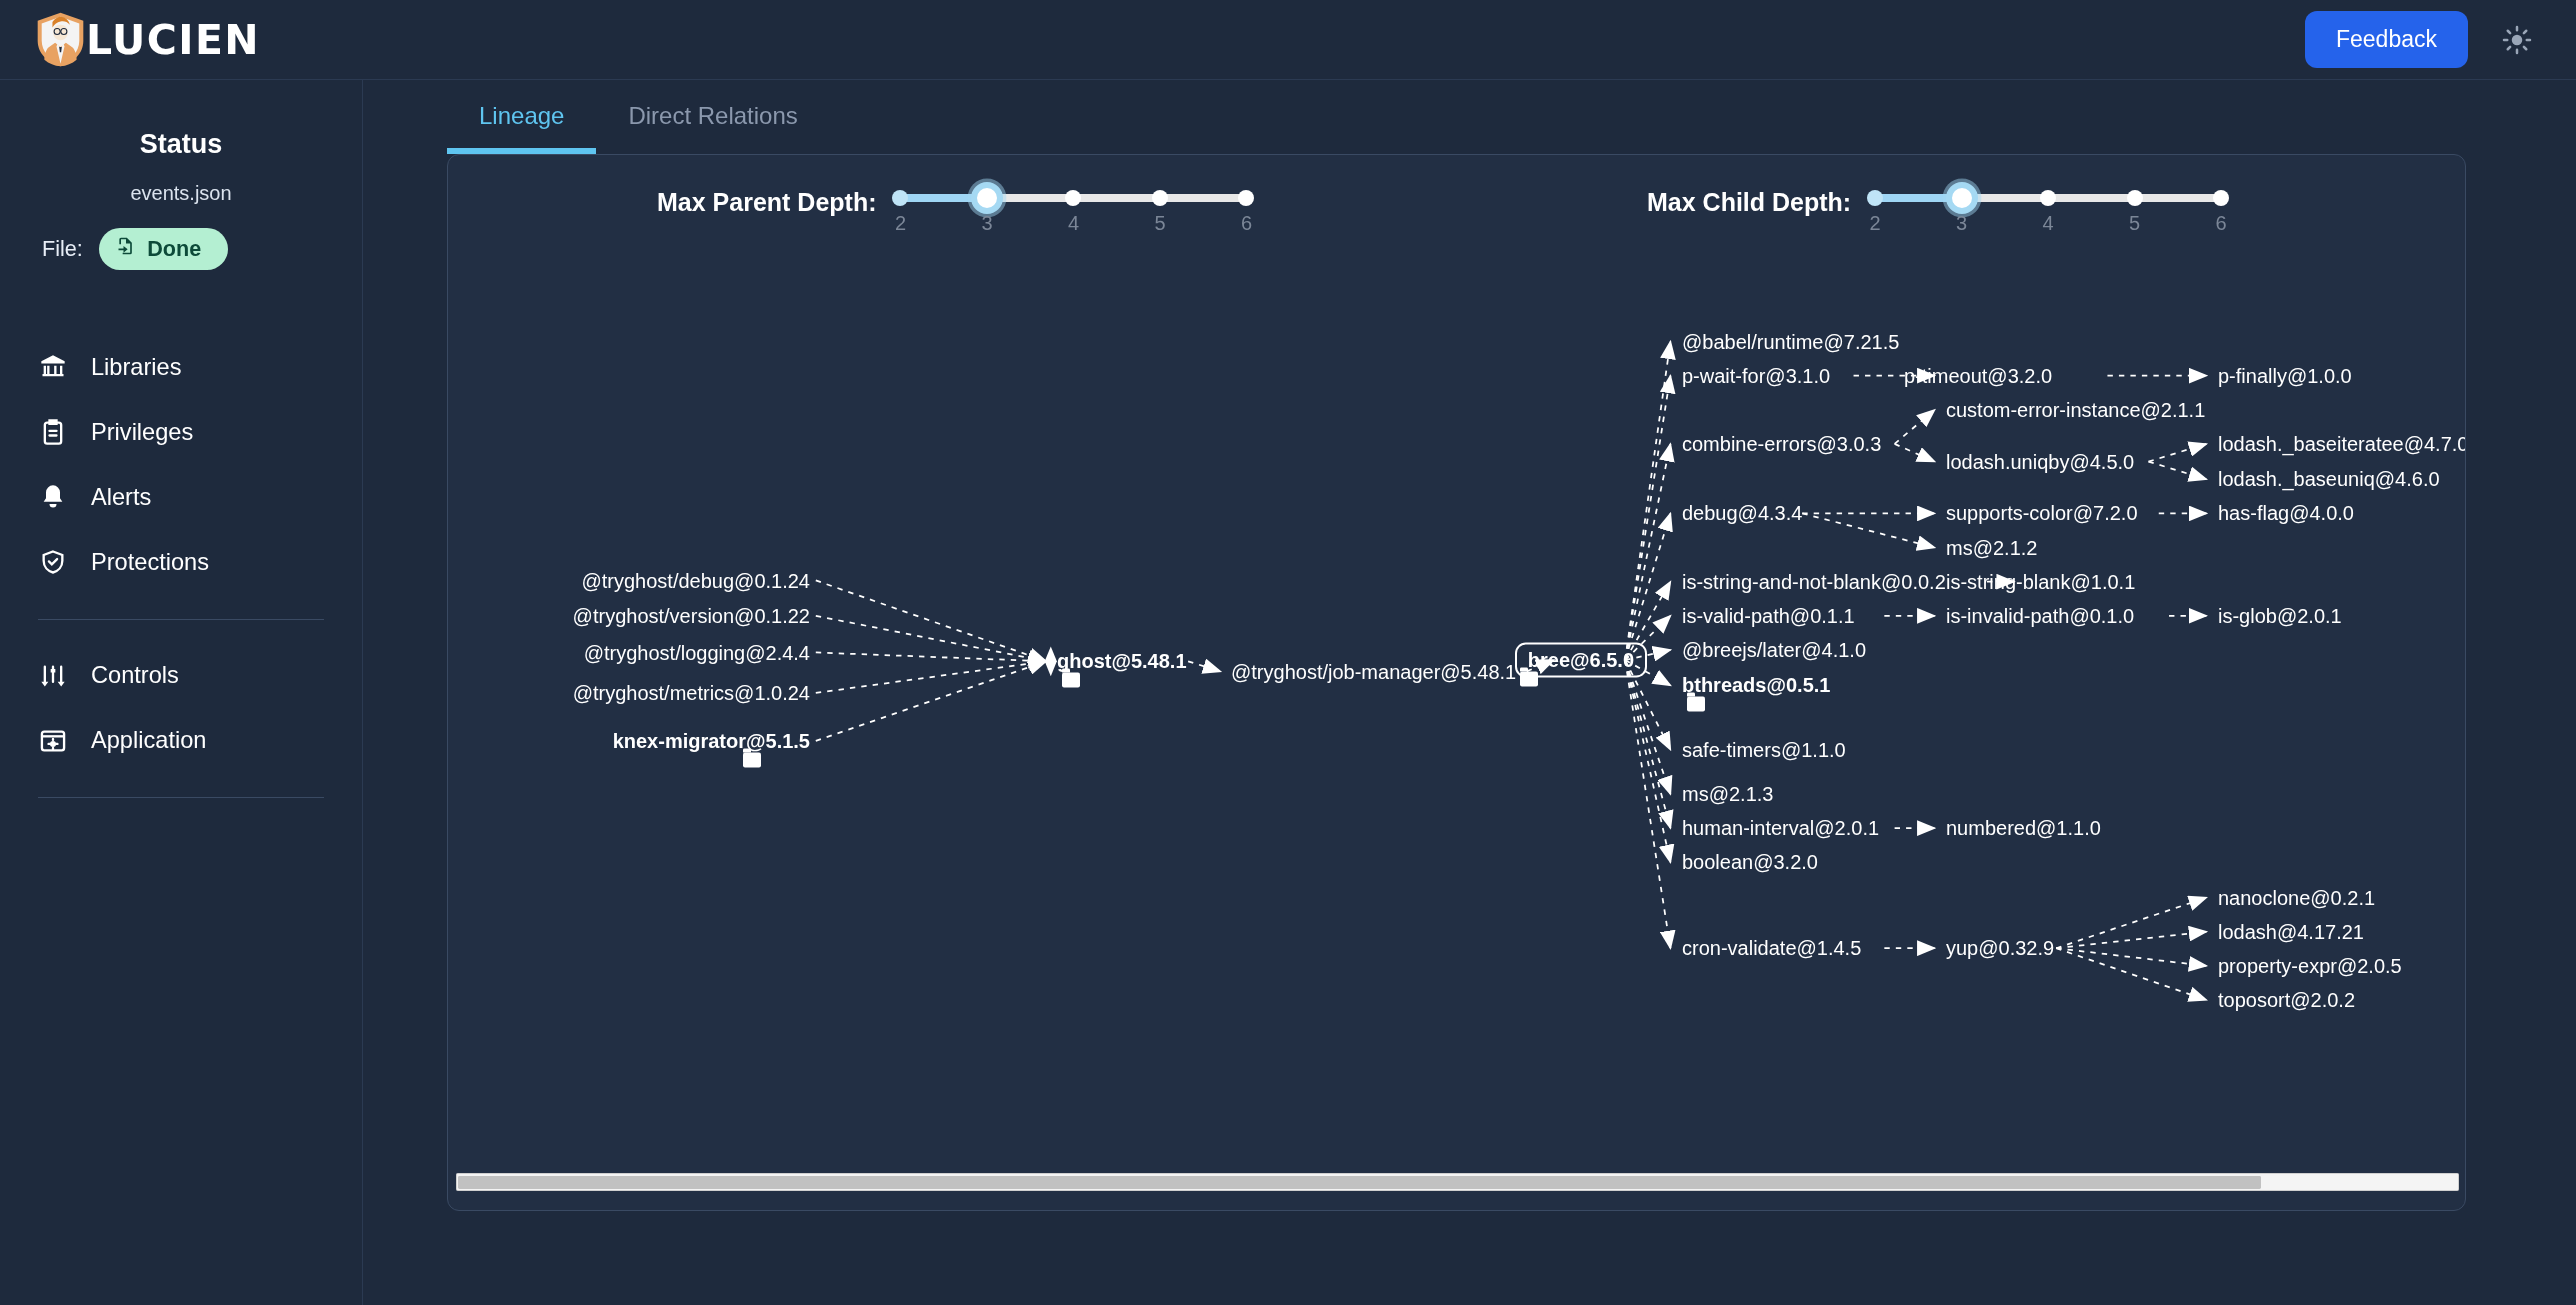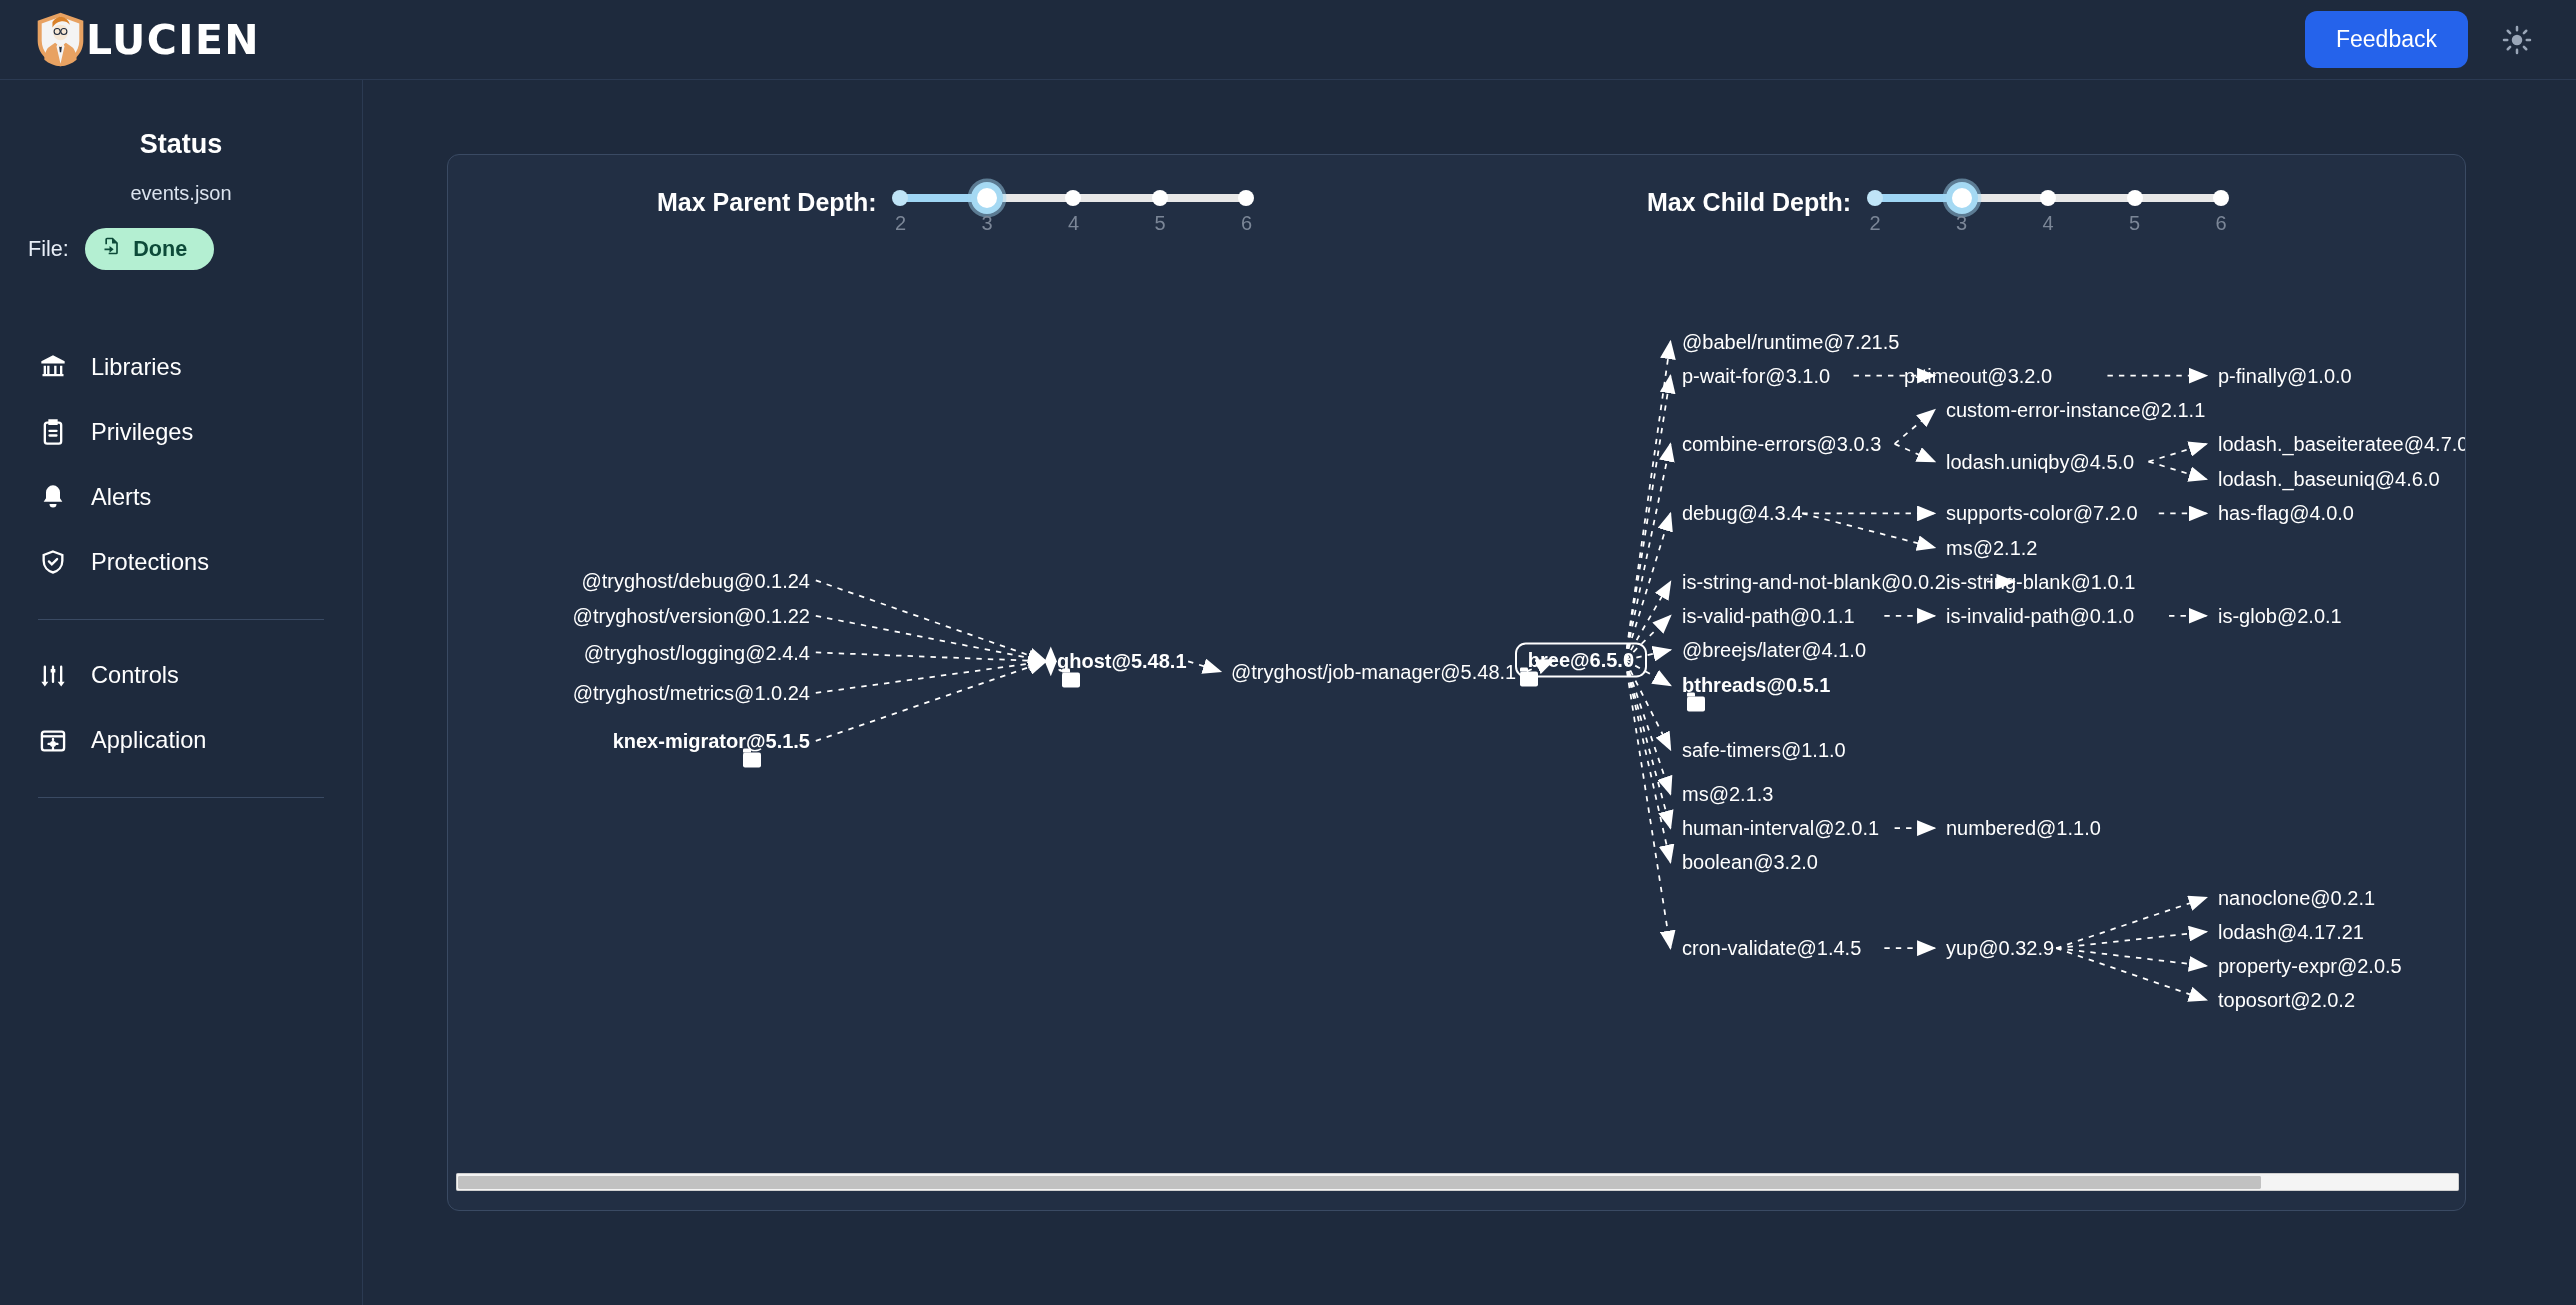"Lineage" div.tabs { html: none -> <div> <div>Lineage</div> <div>Direct Relations</div> </div> }
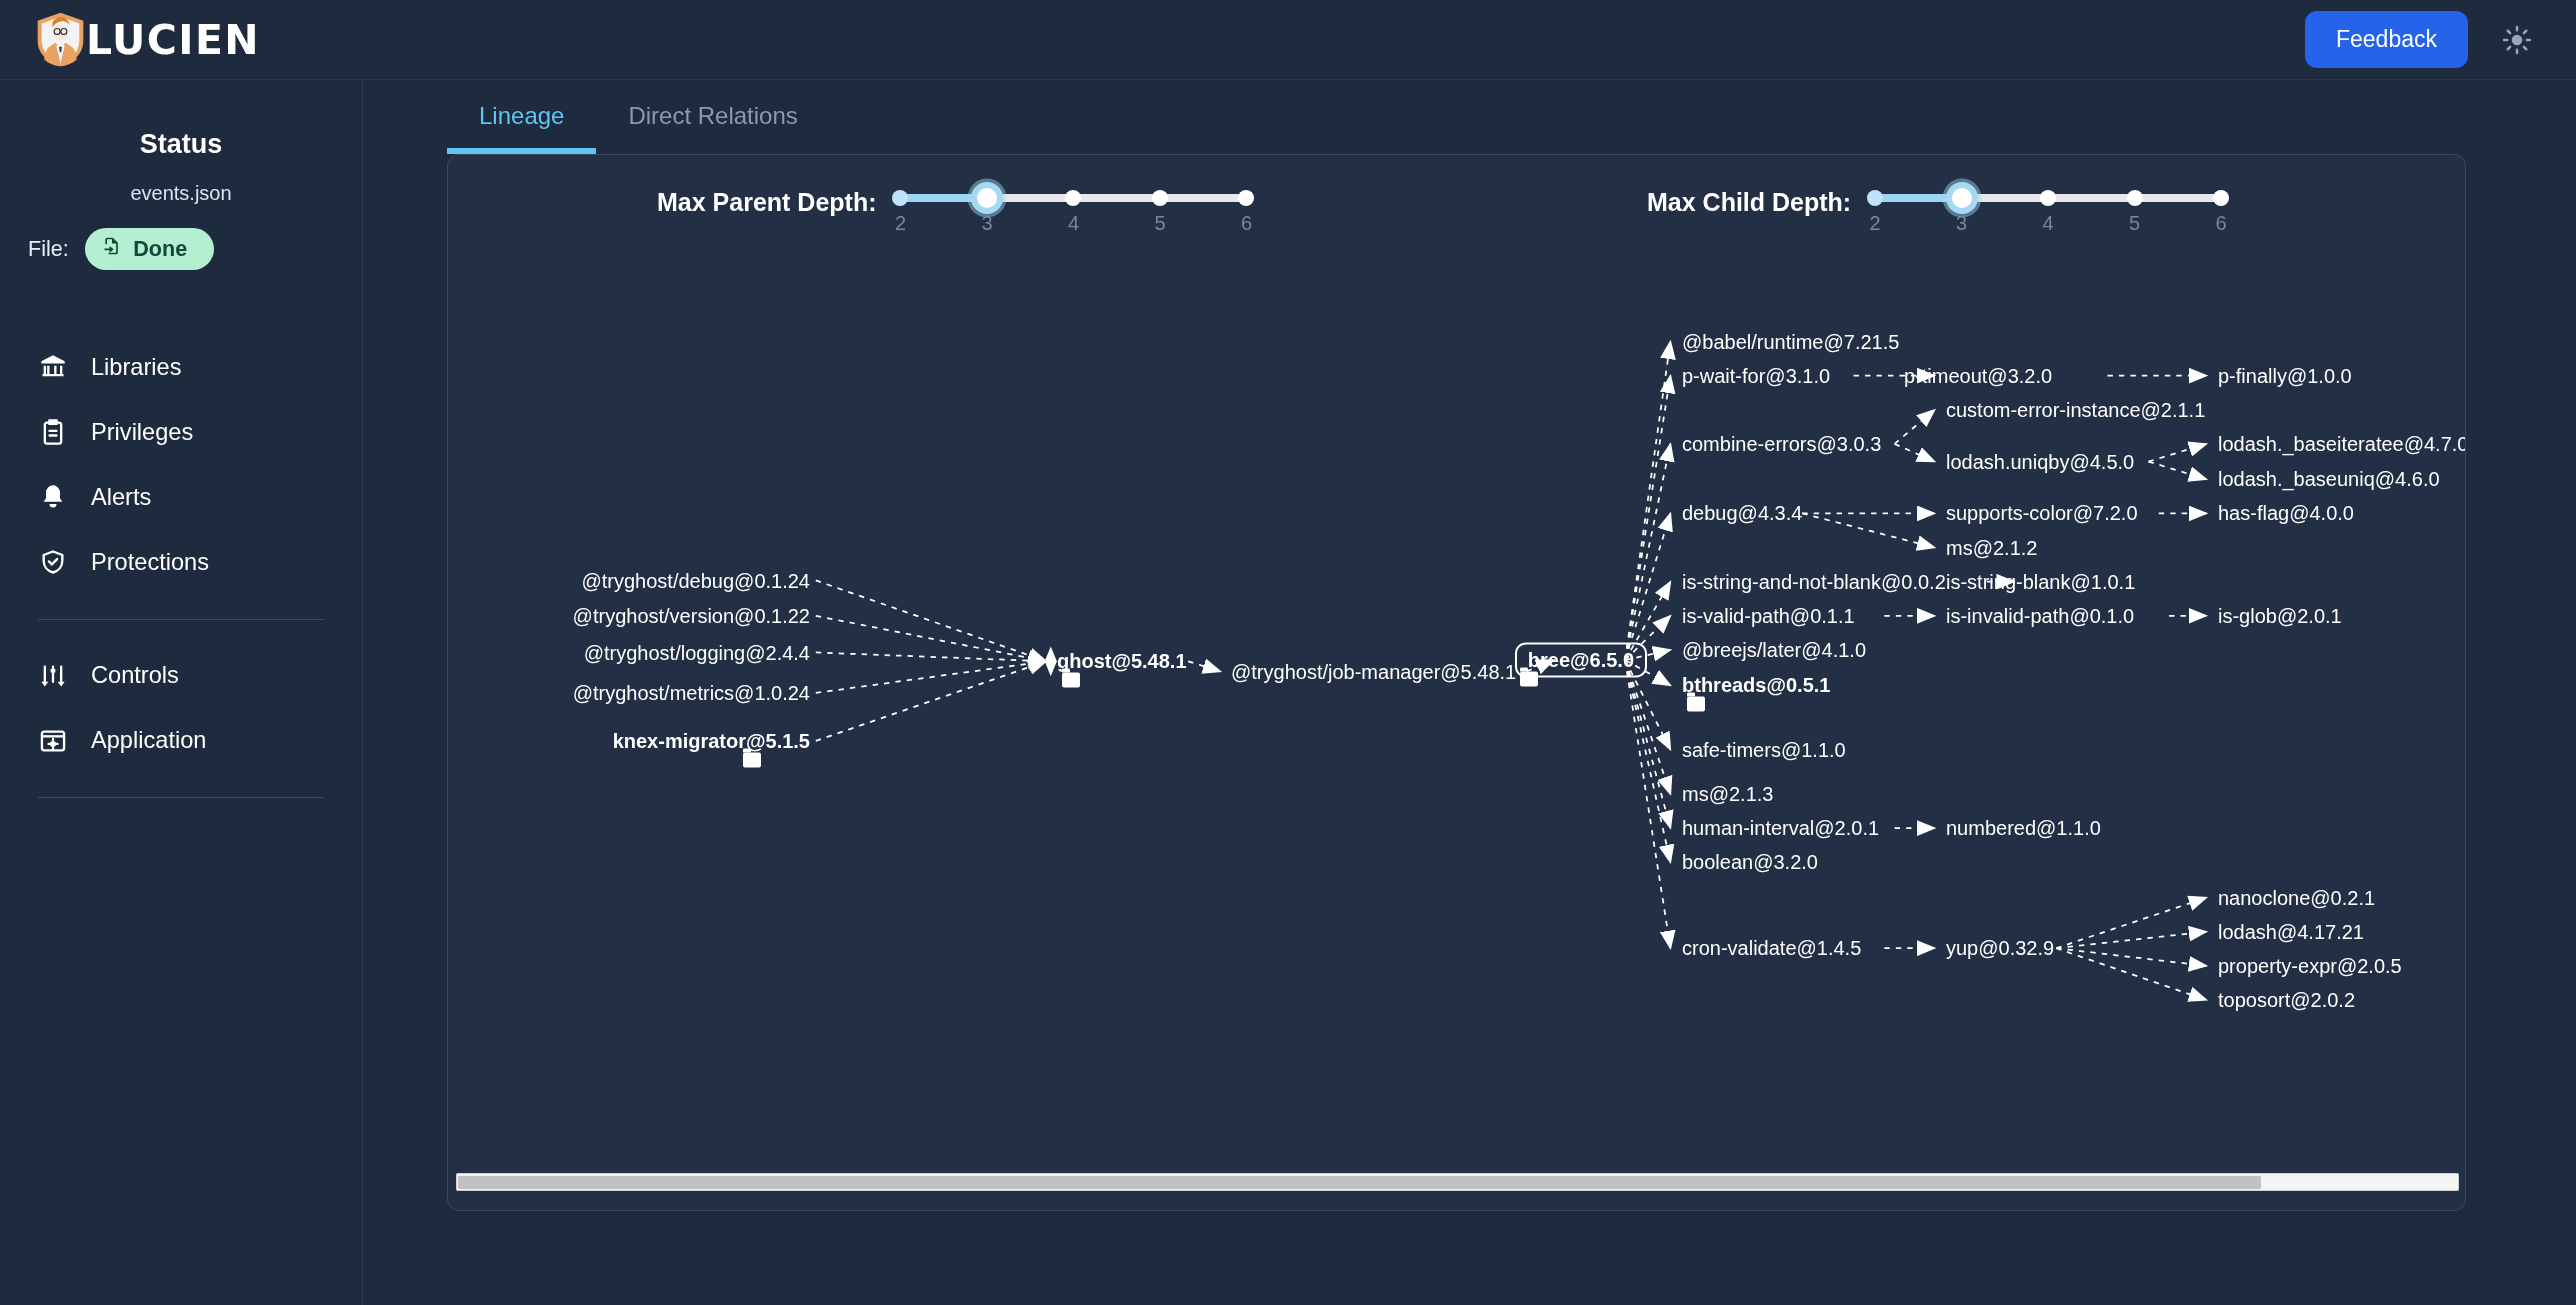"File:" .file-row { padding-left: 28px -> 42px }
